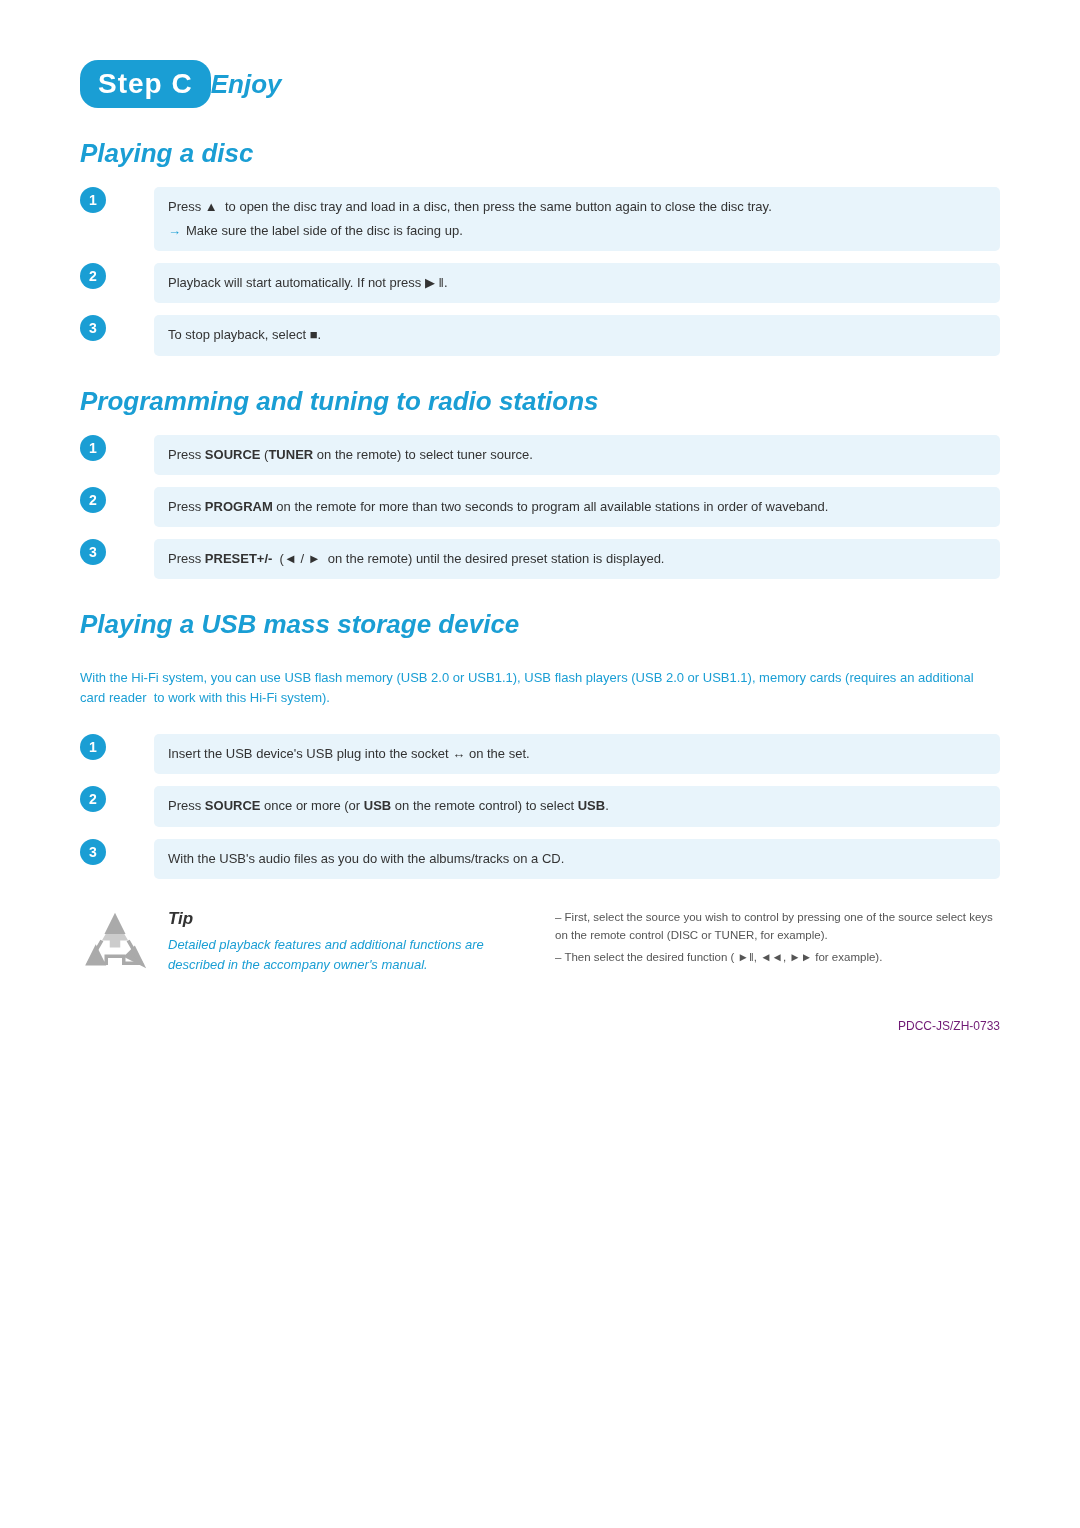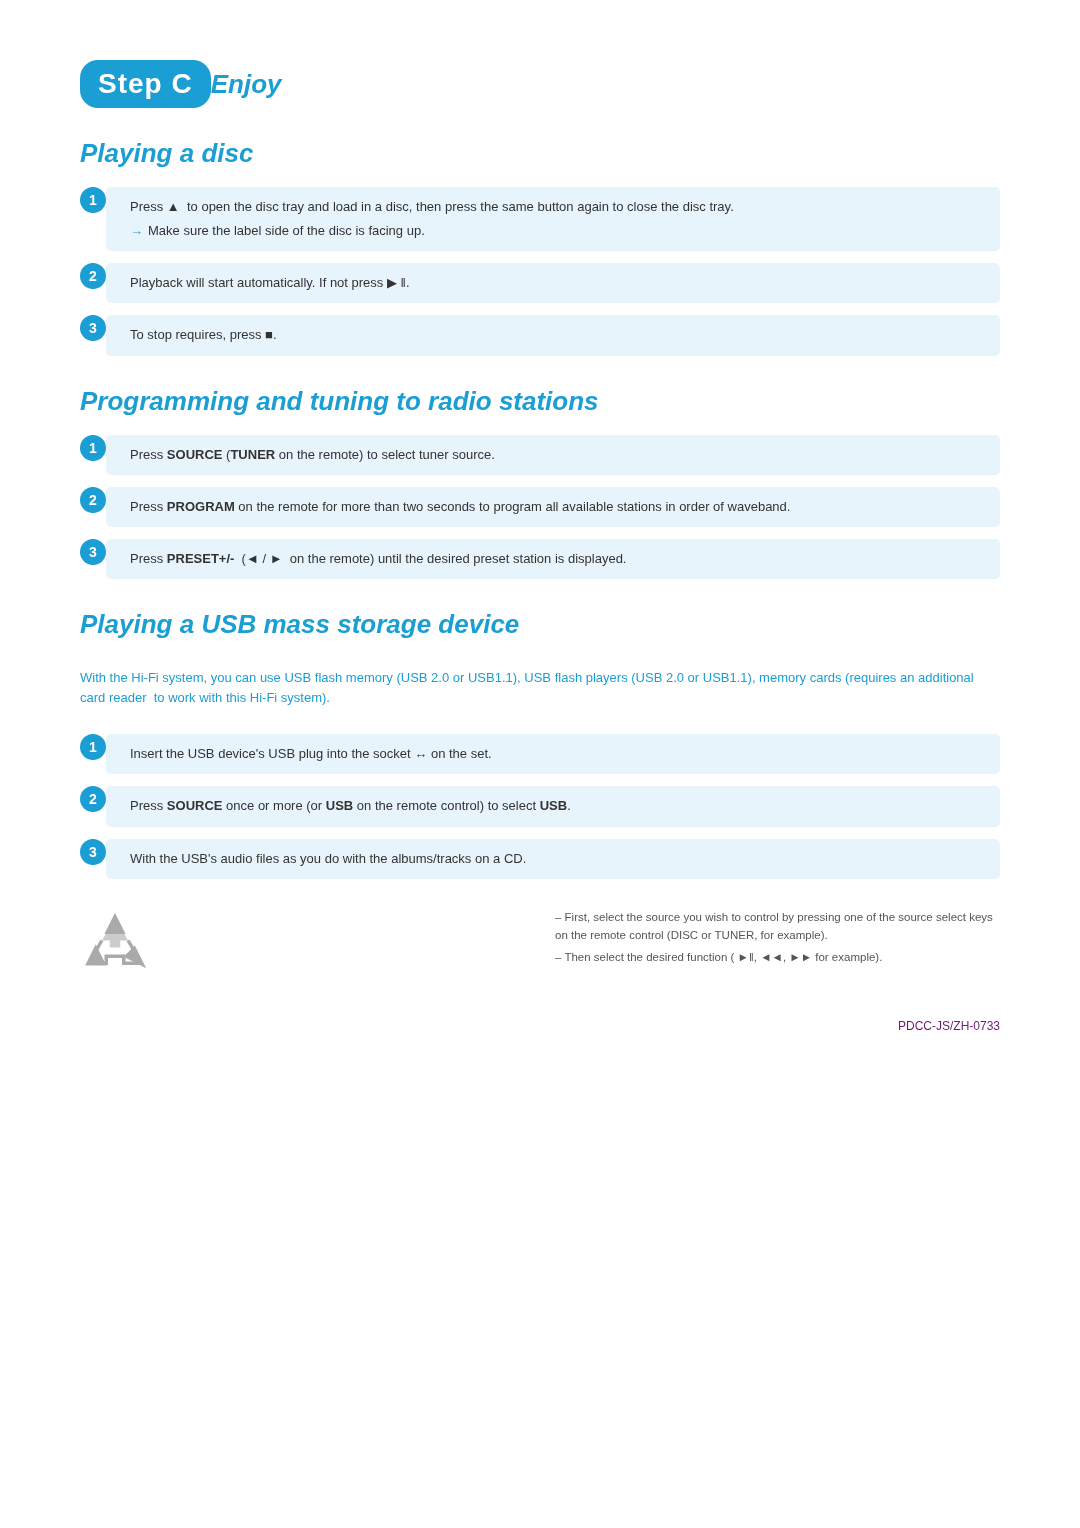"Press ▲ to open the" .content-col { margin-left: none -> 48px; padding: 10px 24px -> 10px 14px }
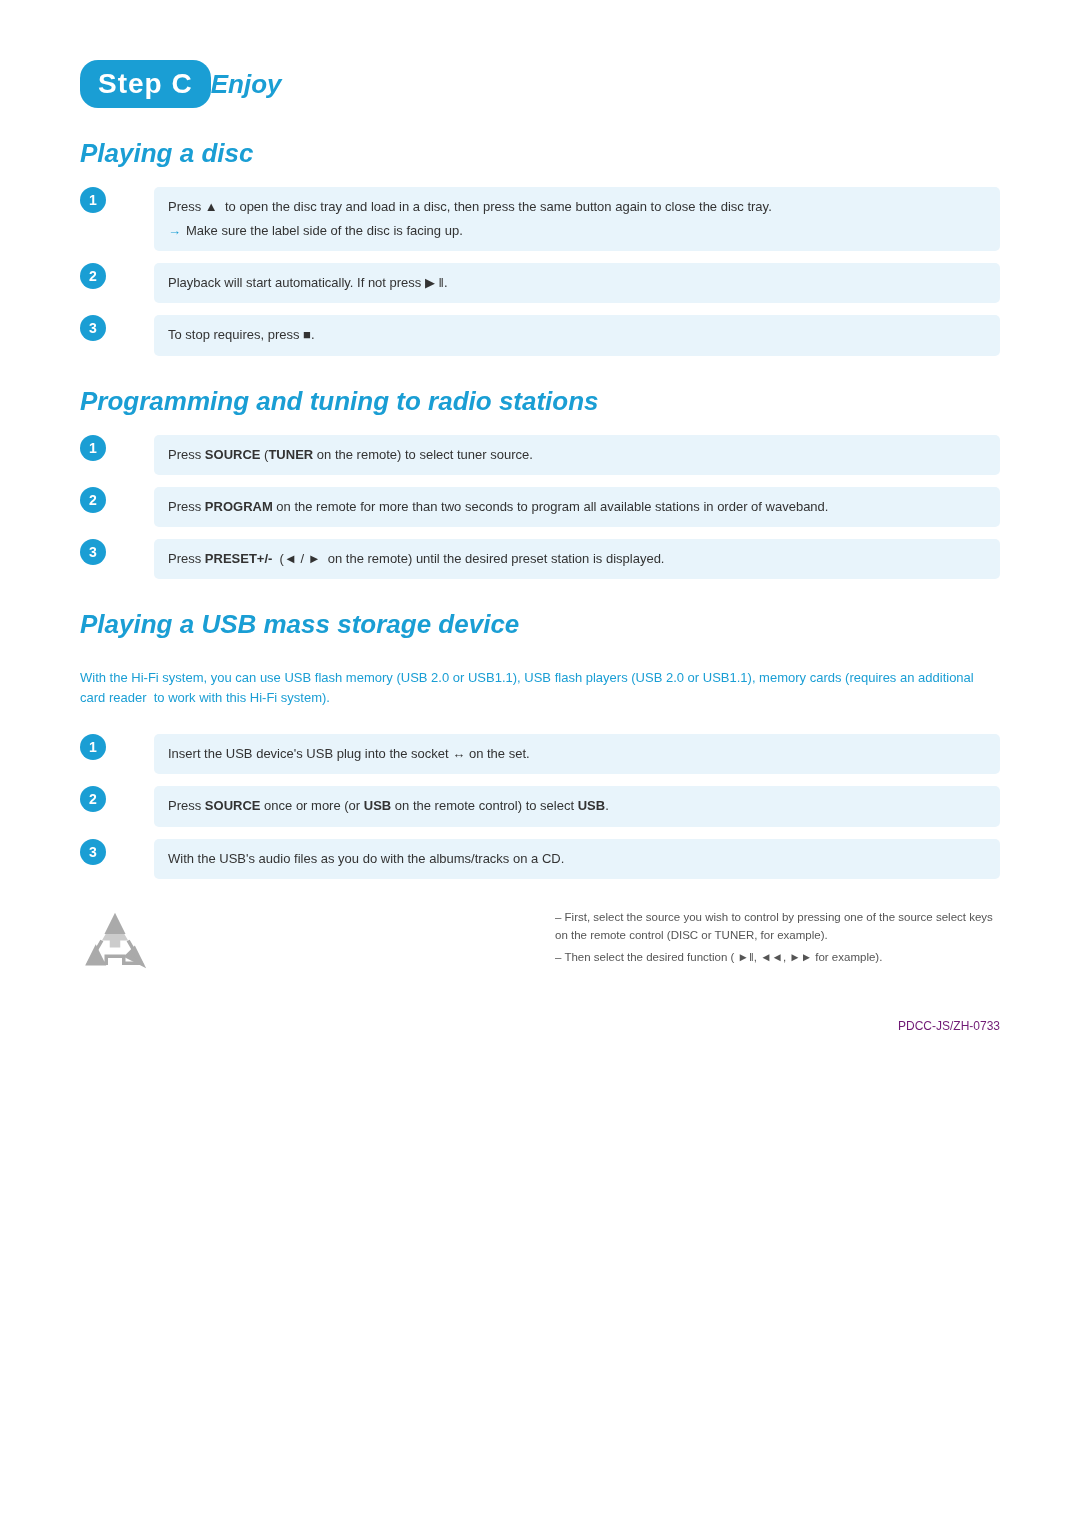"To stop requires, press ■." div.content-col { text: requires, press -> playback, select }
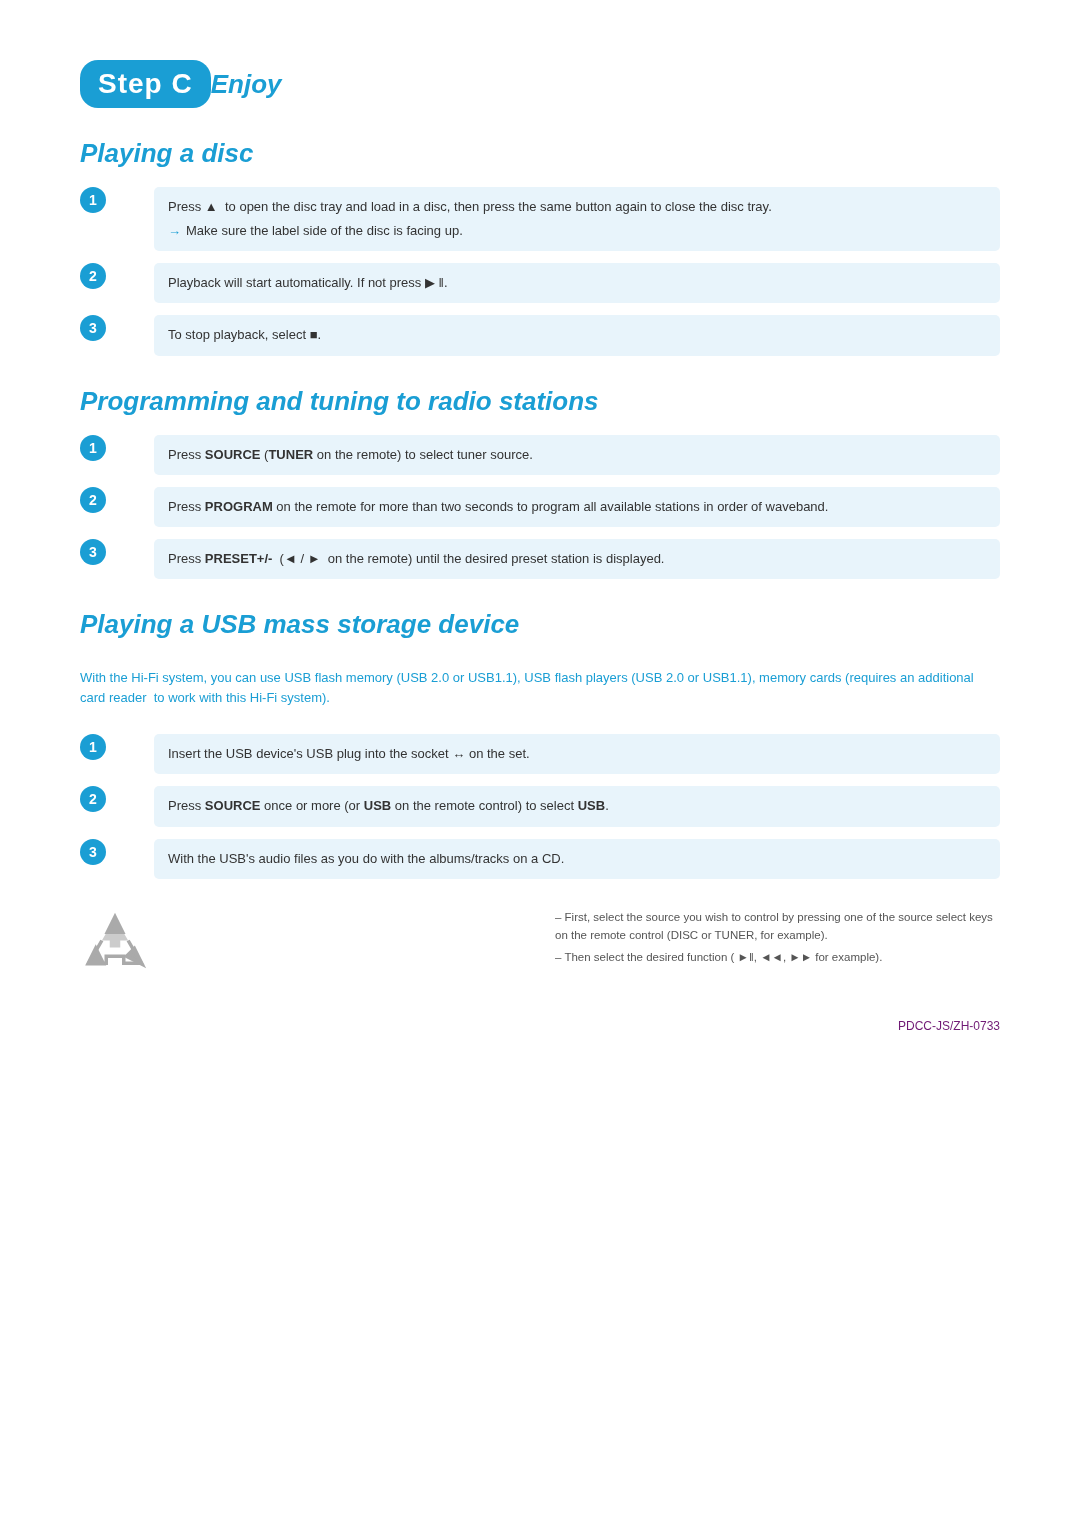"Tip" div { html: none -> <div> <div>Tip</div> <div>Detailed playback features and additional functions are described in the accompany owner's manual.</div> </div> }
